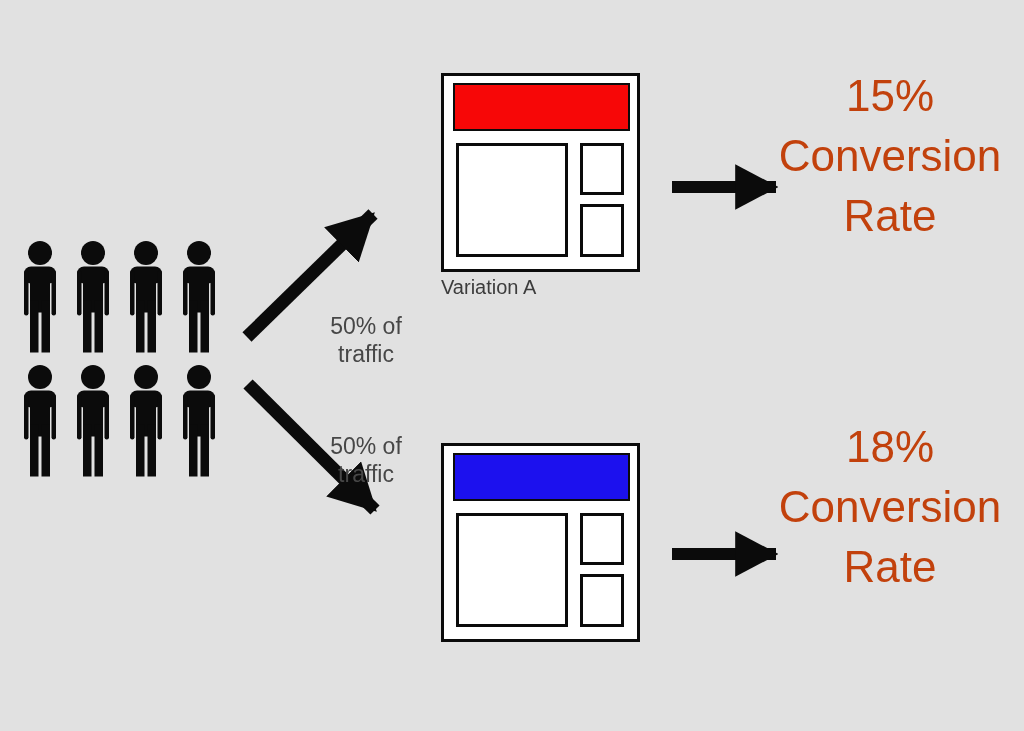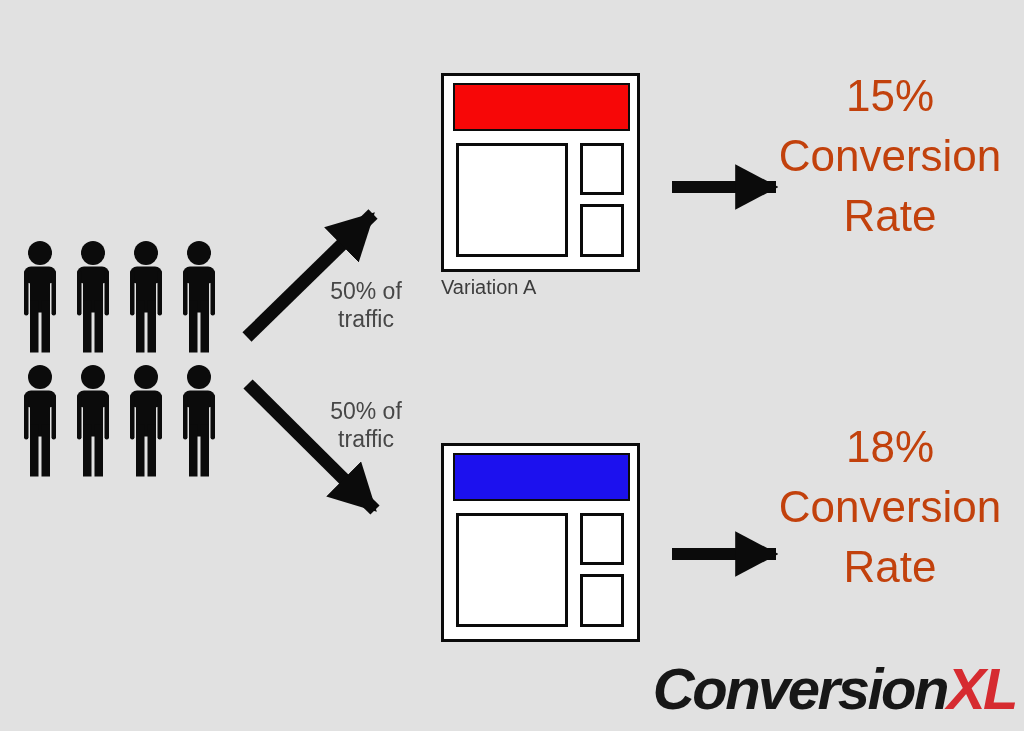"50% of" .traffic-label { margin-top: none -> 35px }
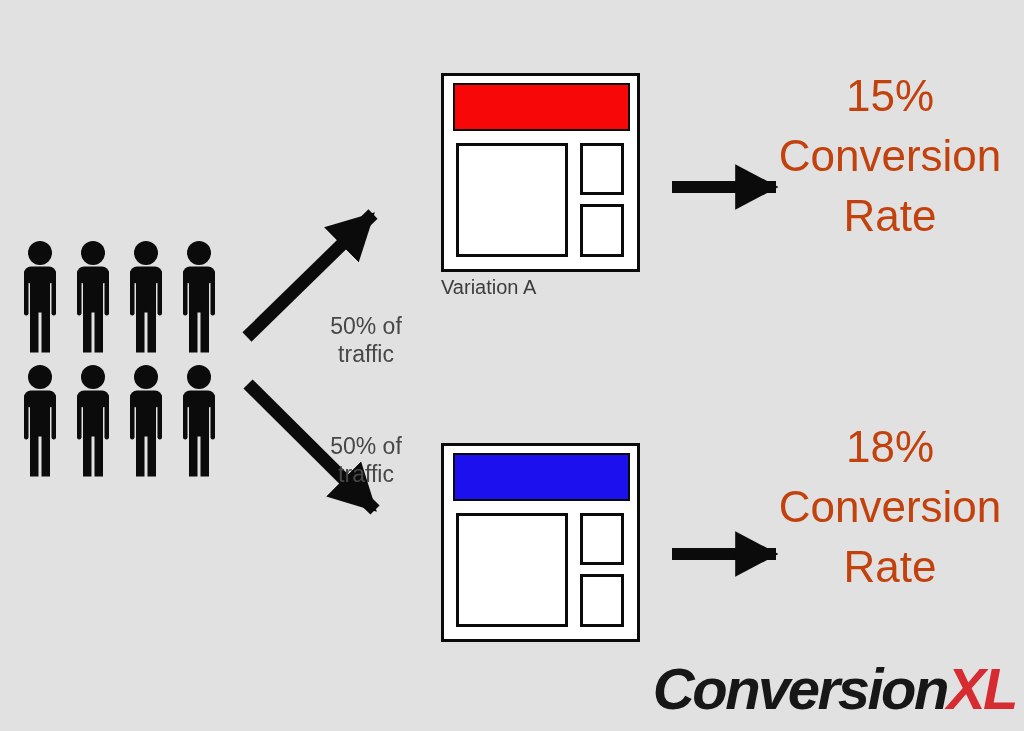"ConversionXL" div.logo { html: <div> <span>Conversion</span><span>XL</span> </div> -> none }
